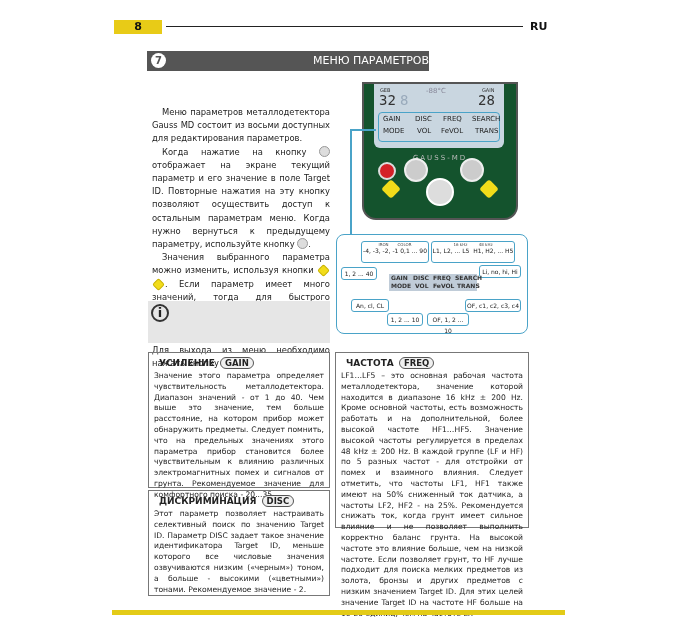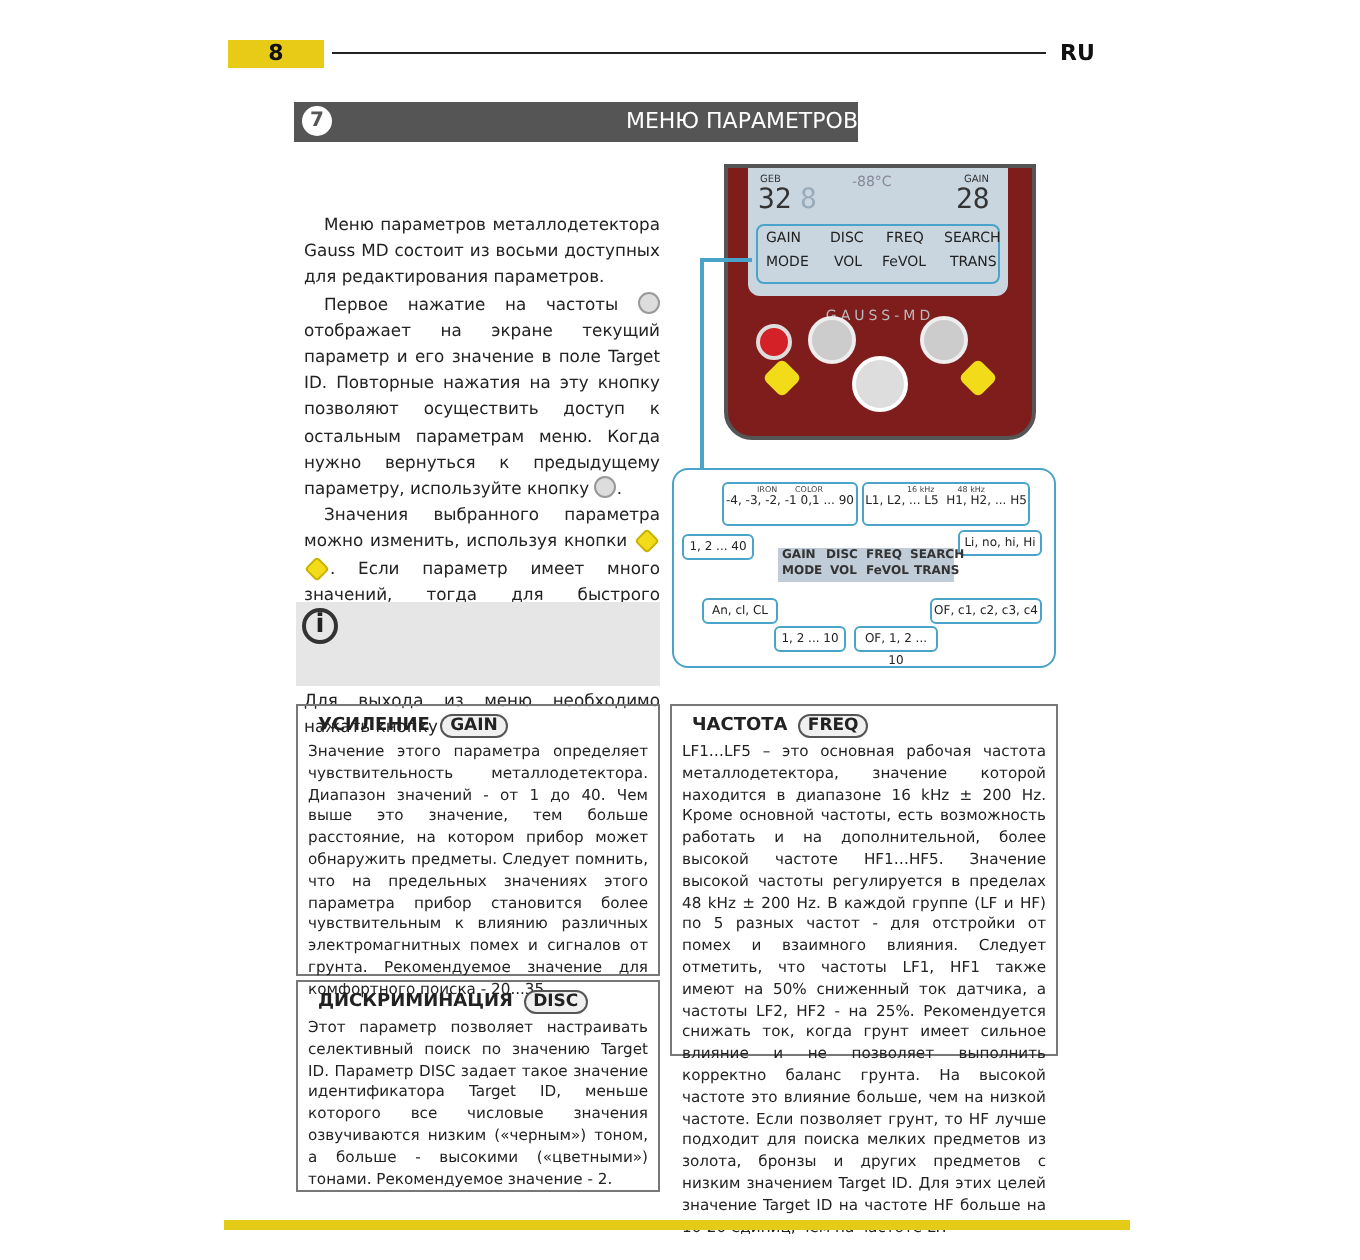"32" .device { background: #7f1d1d -> #14532d }
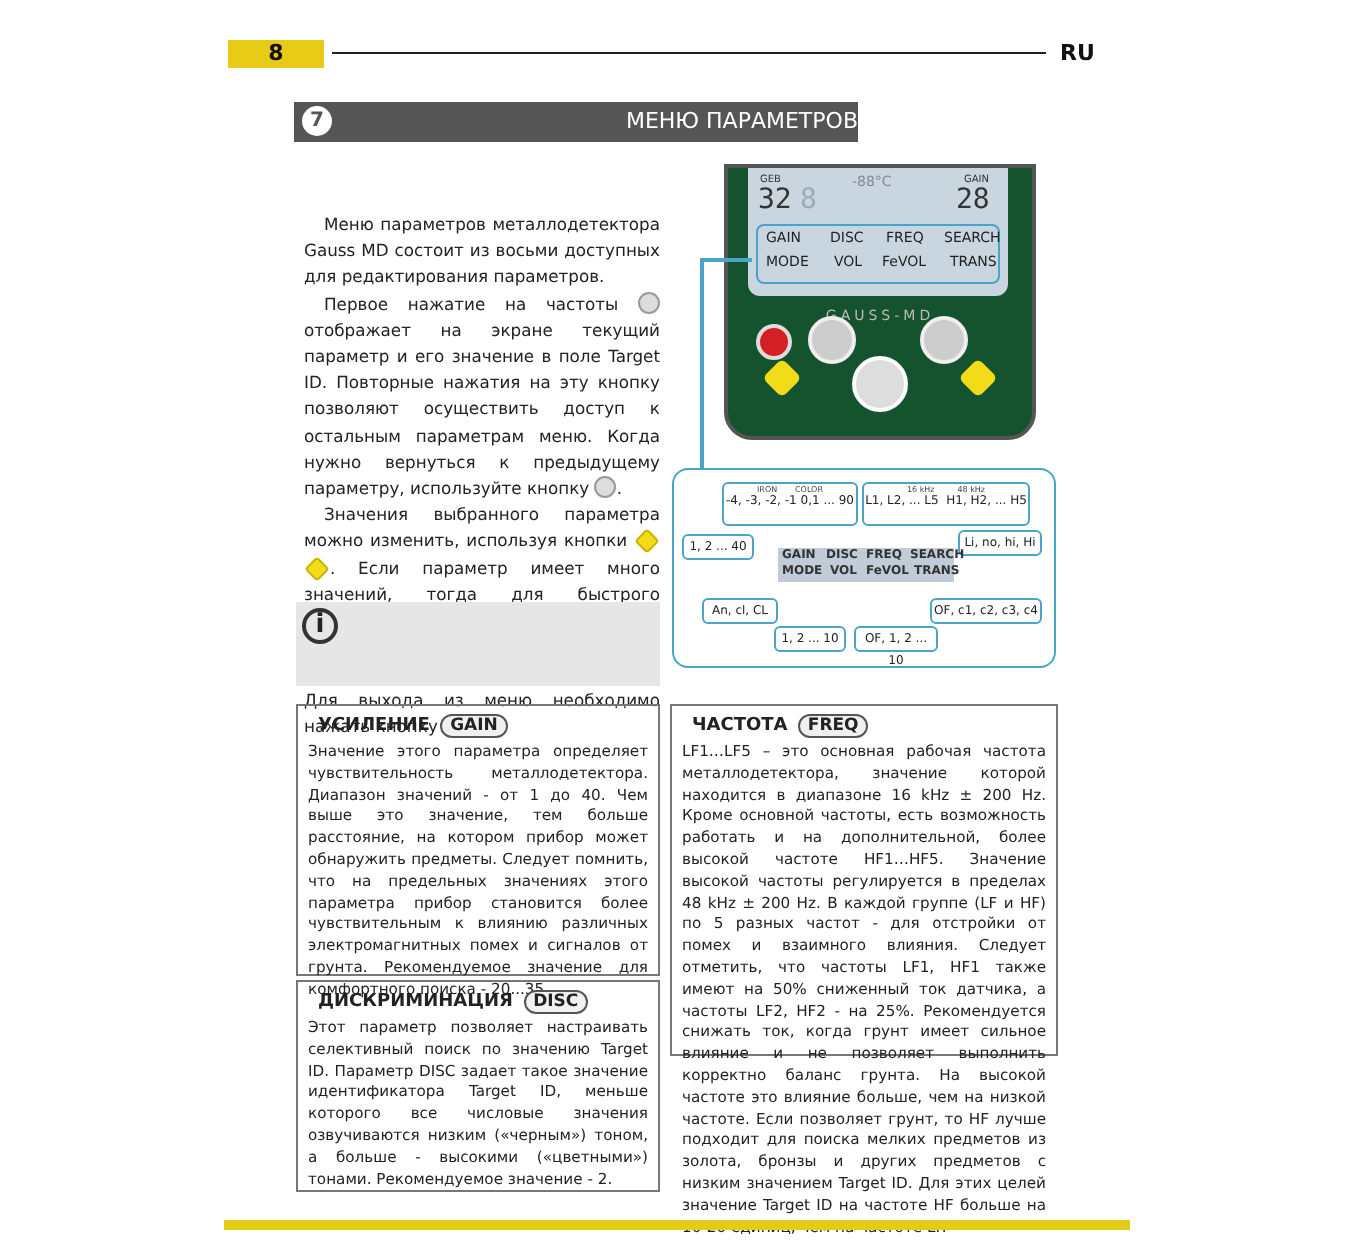"Первое нажатие на частоты" span { text: Первое нажатие на частоты -> Когда нажатие на кнопку }
